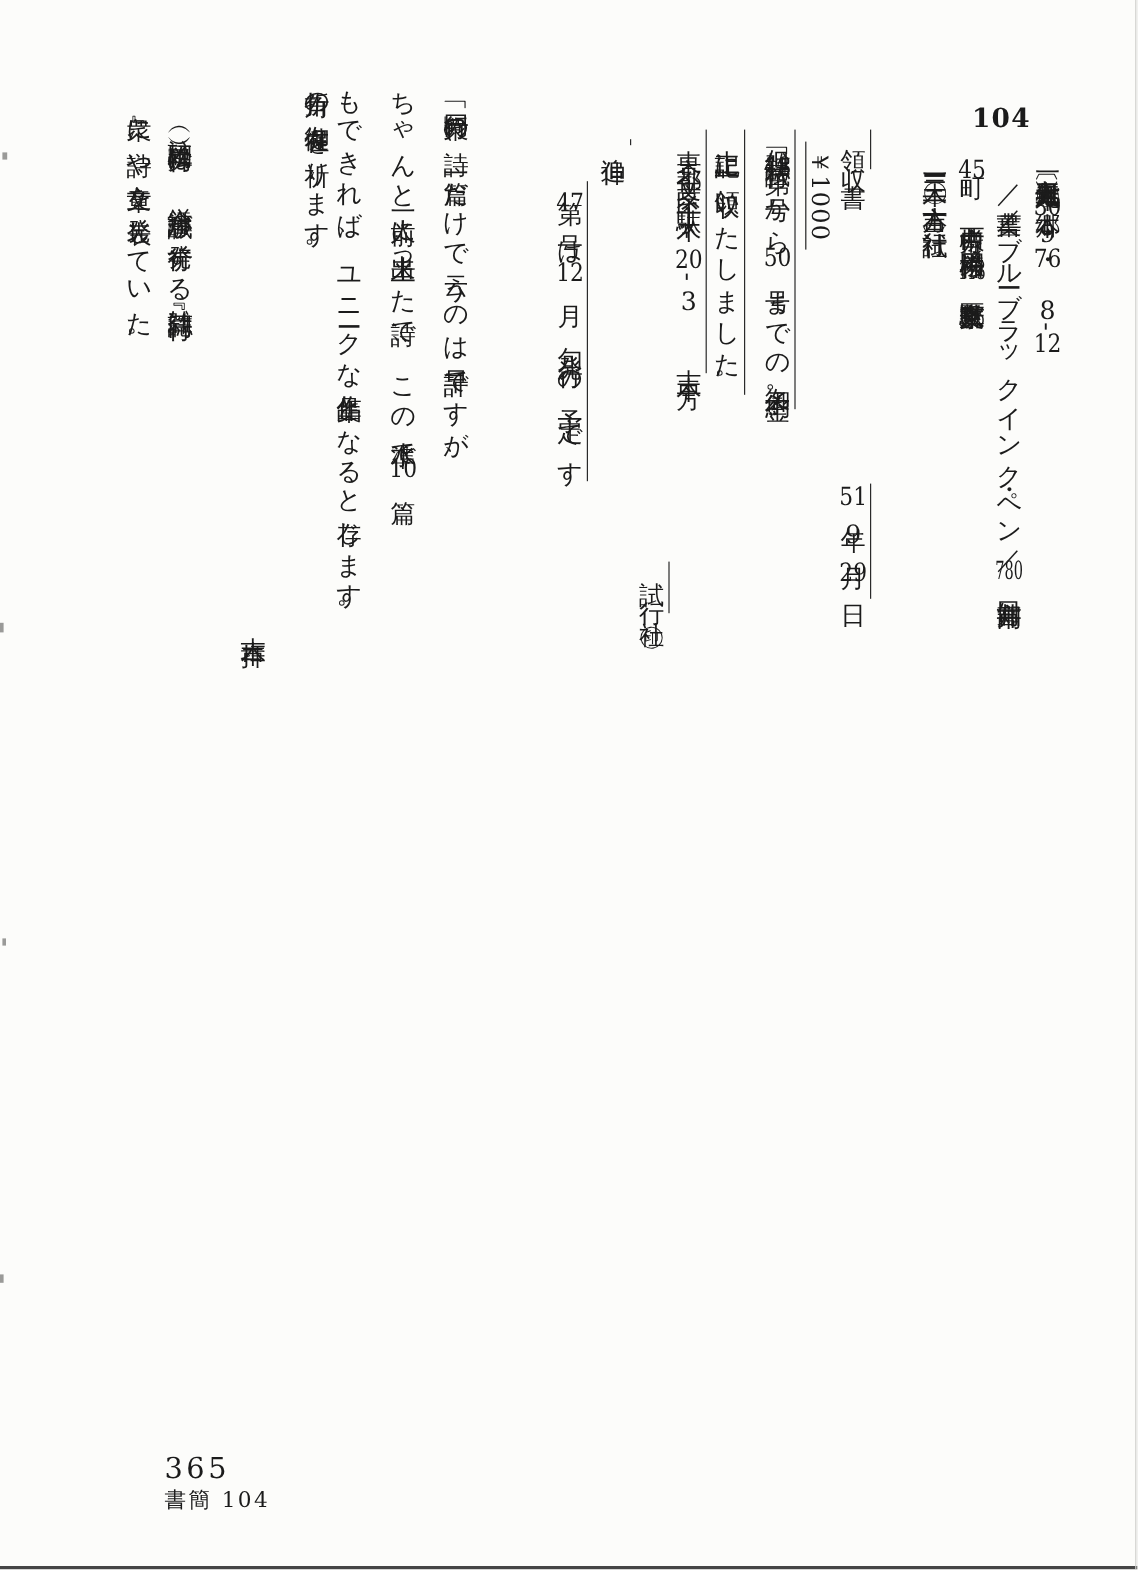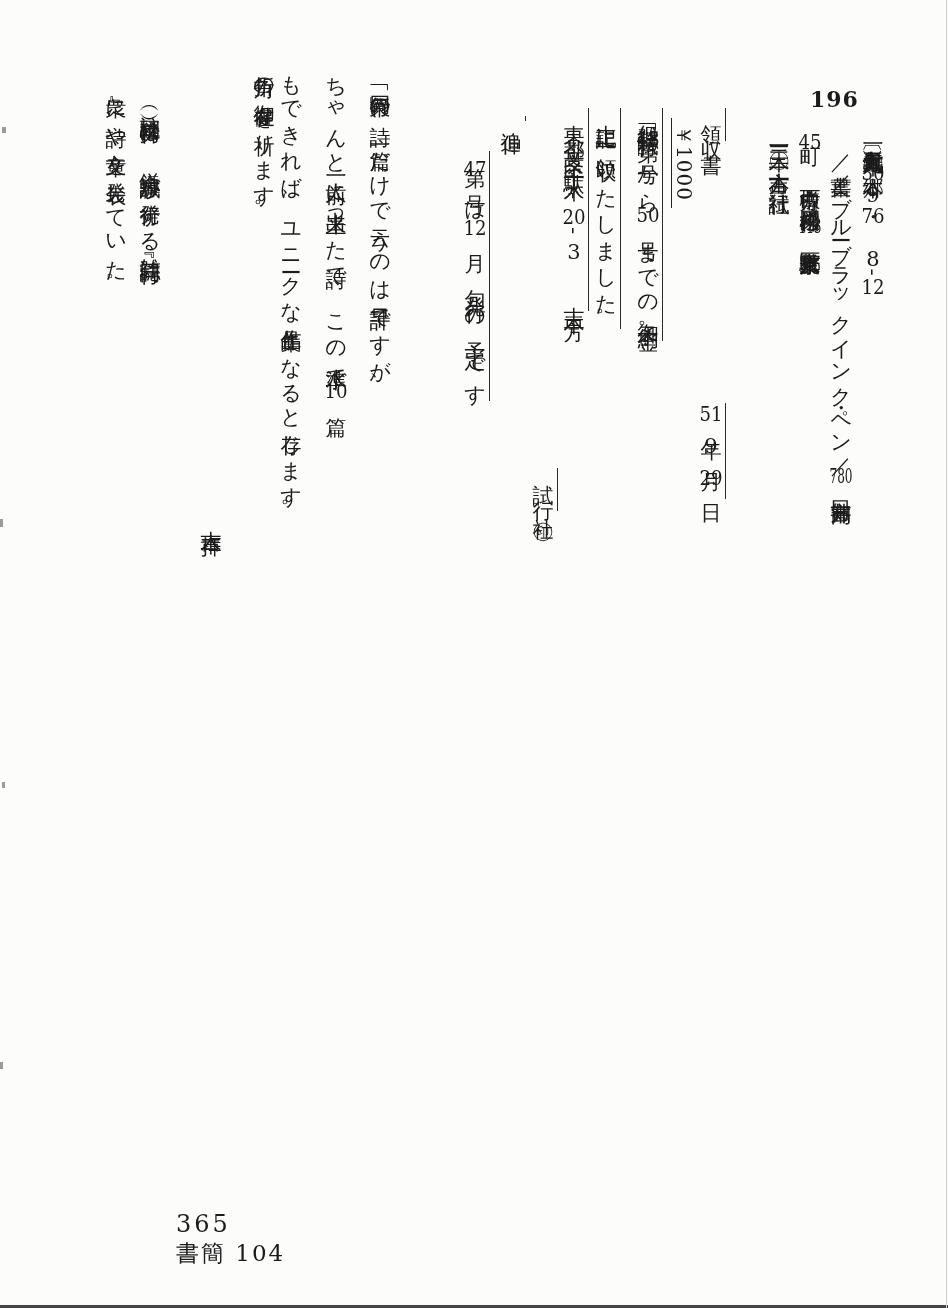"196" div.letter-no { text: 196 -> 104 }
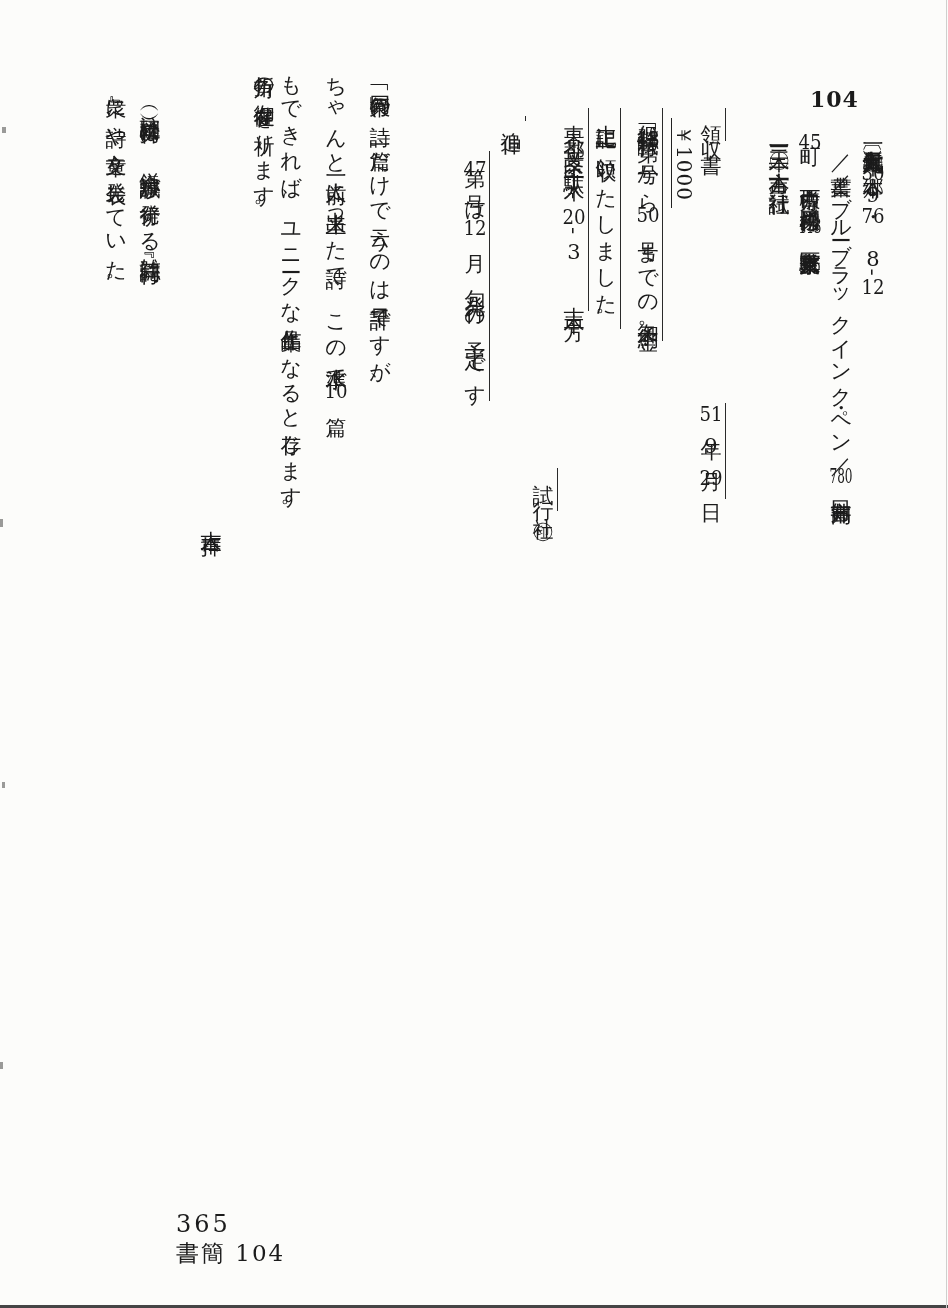"書簡 104" .footer .running { font-size: 23px -> 18px; margin-left: 60px -> 21px }
